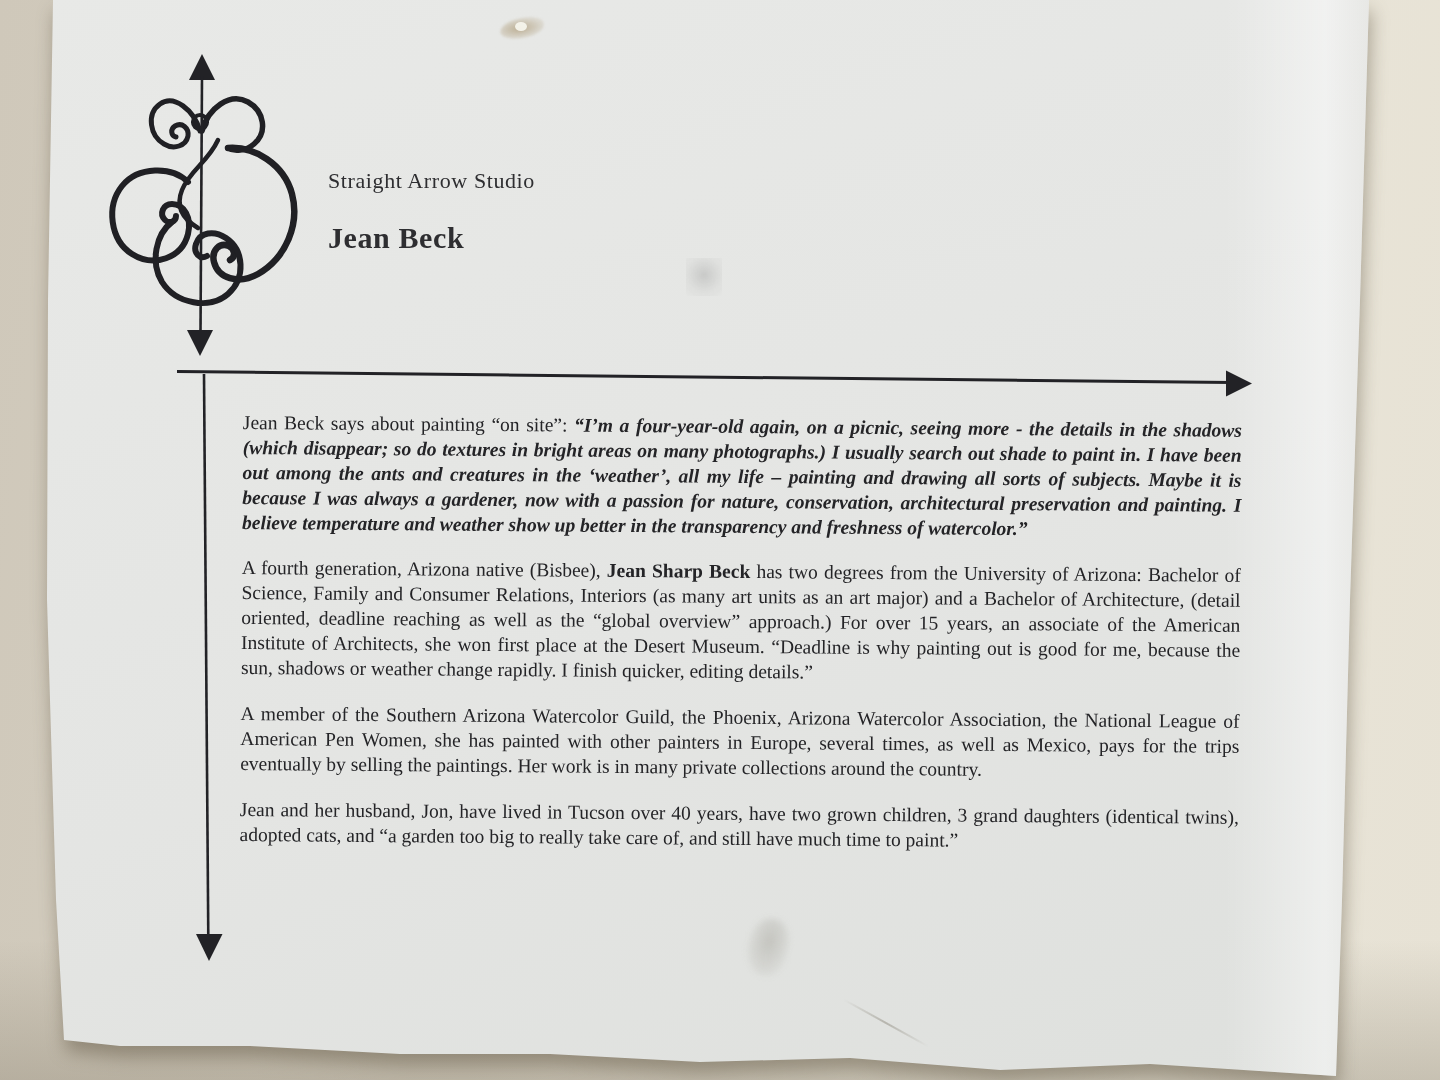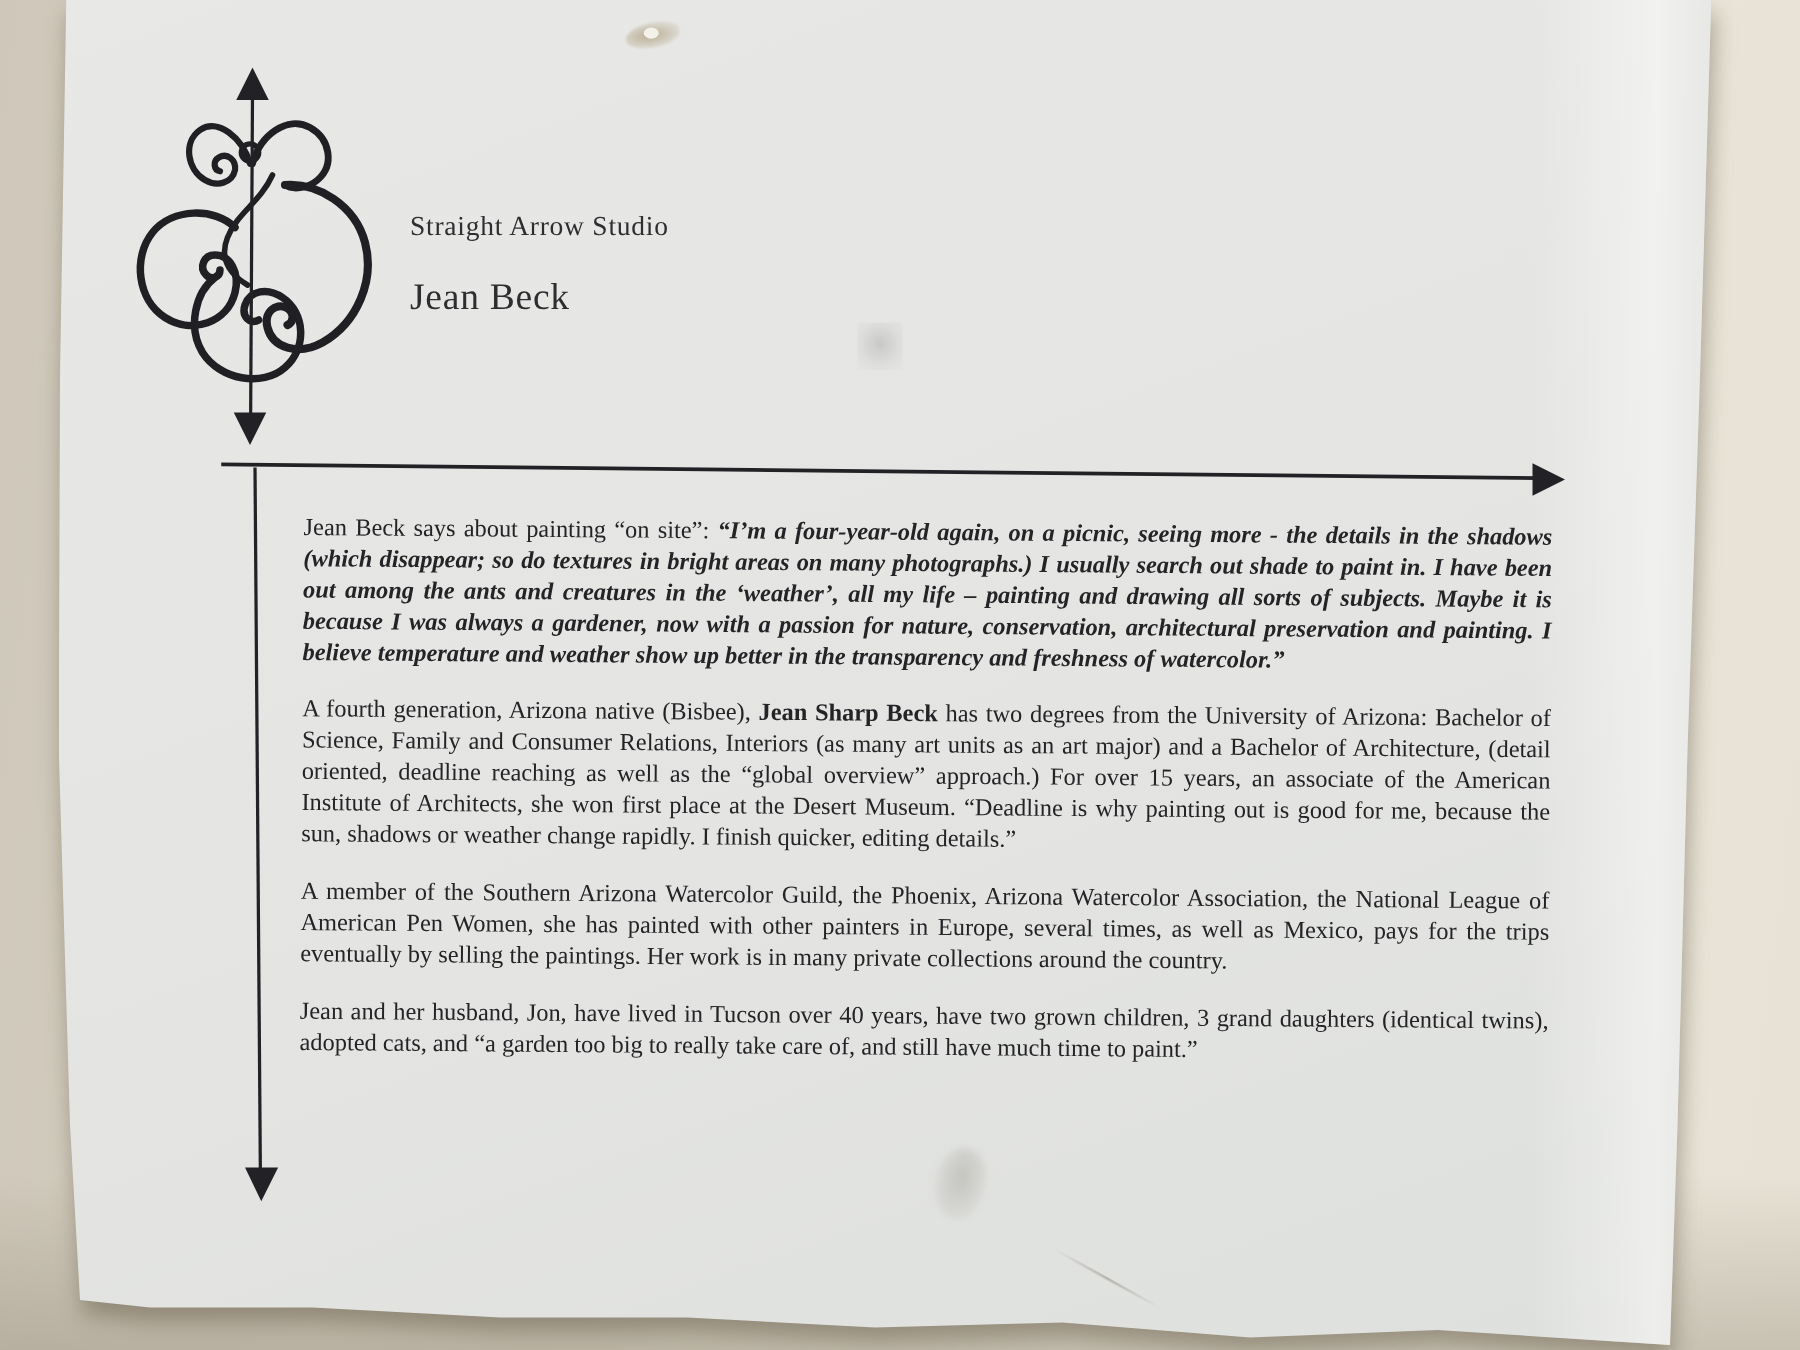"Jean Beck" .owner-name { font-weight: 400 -> 700 }
